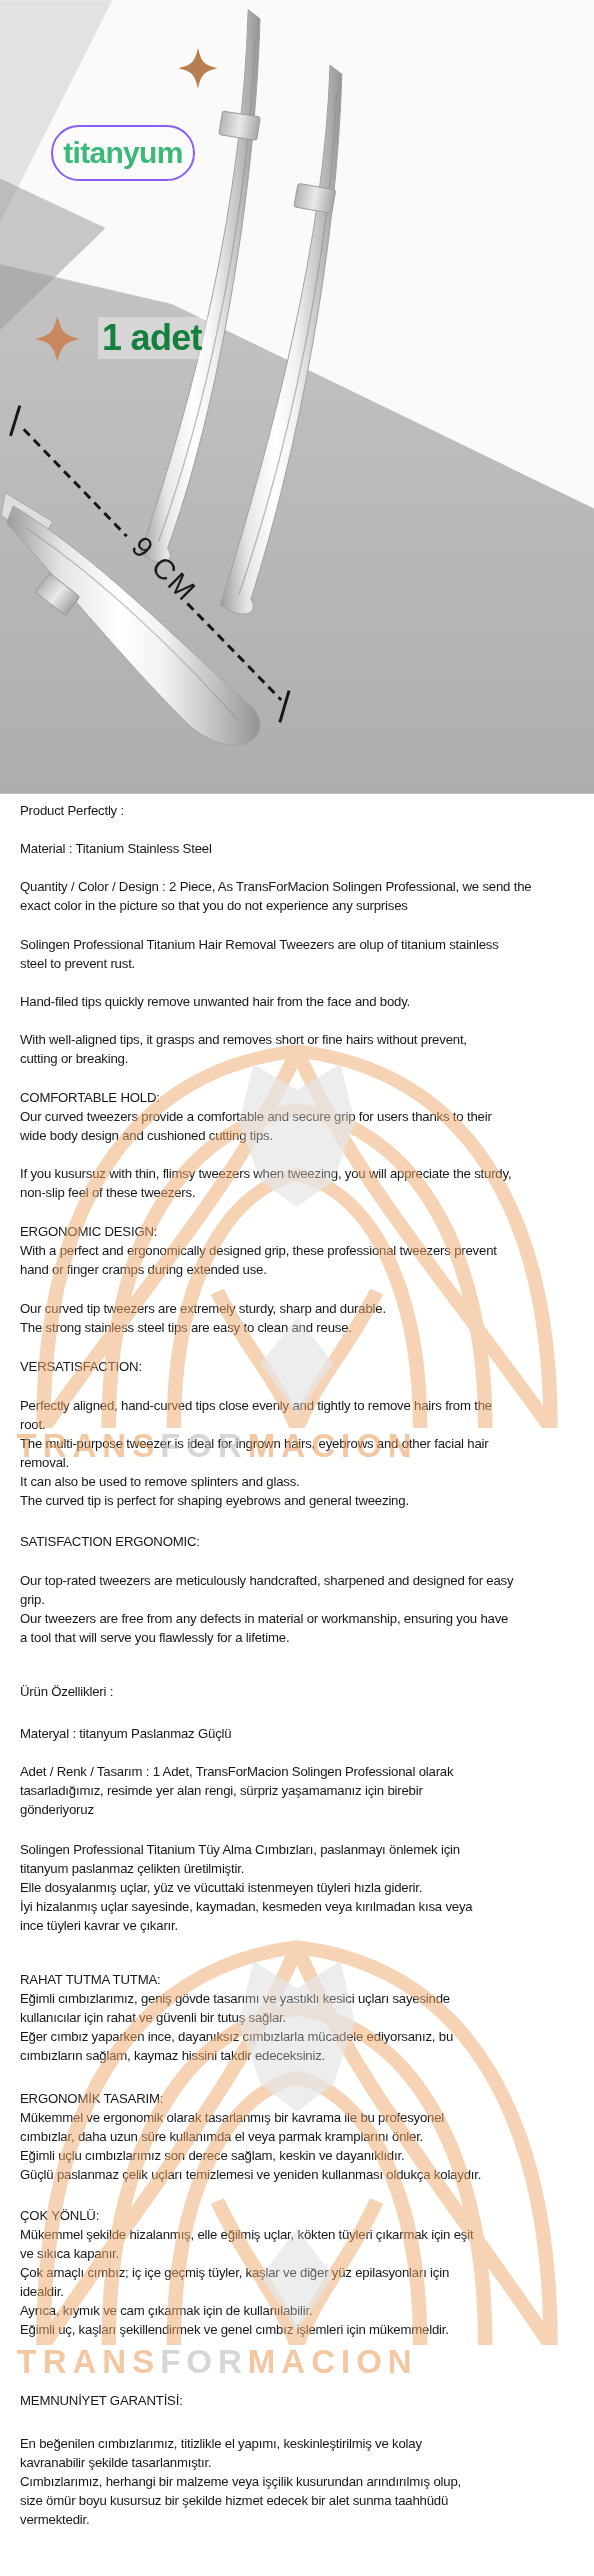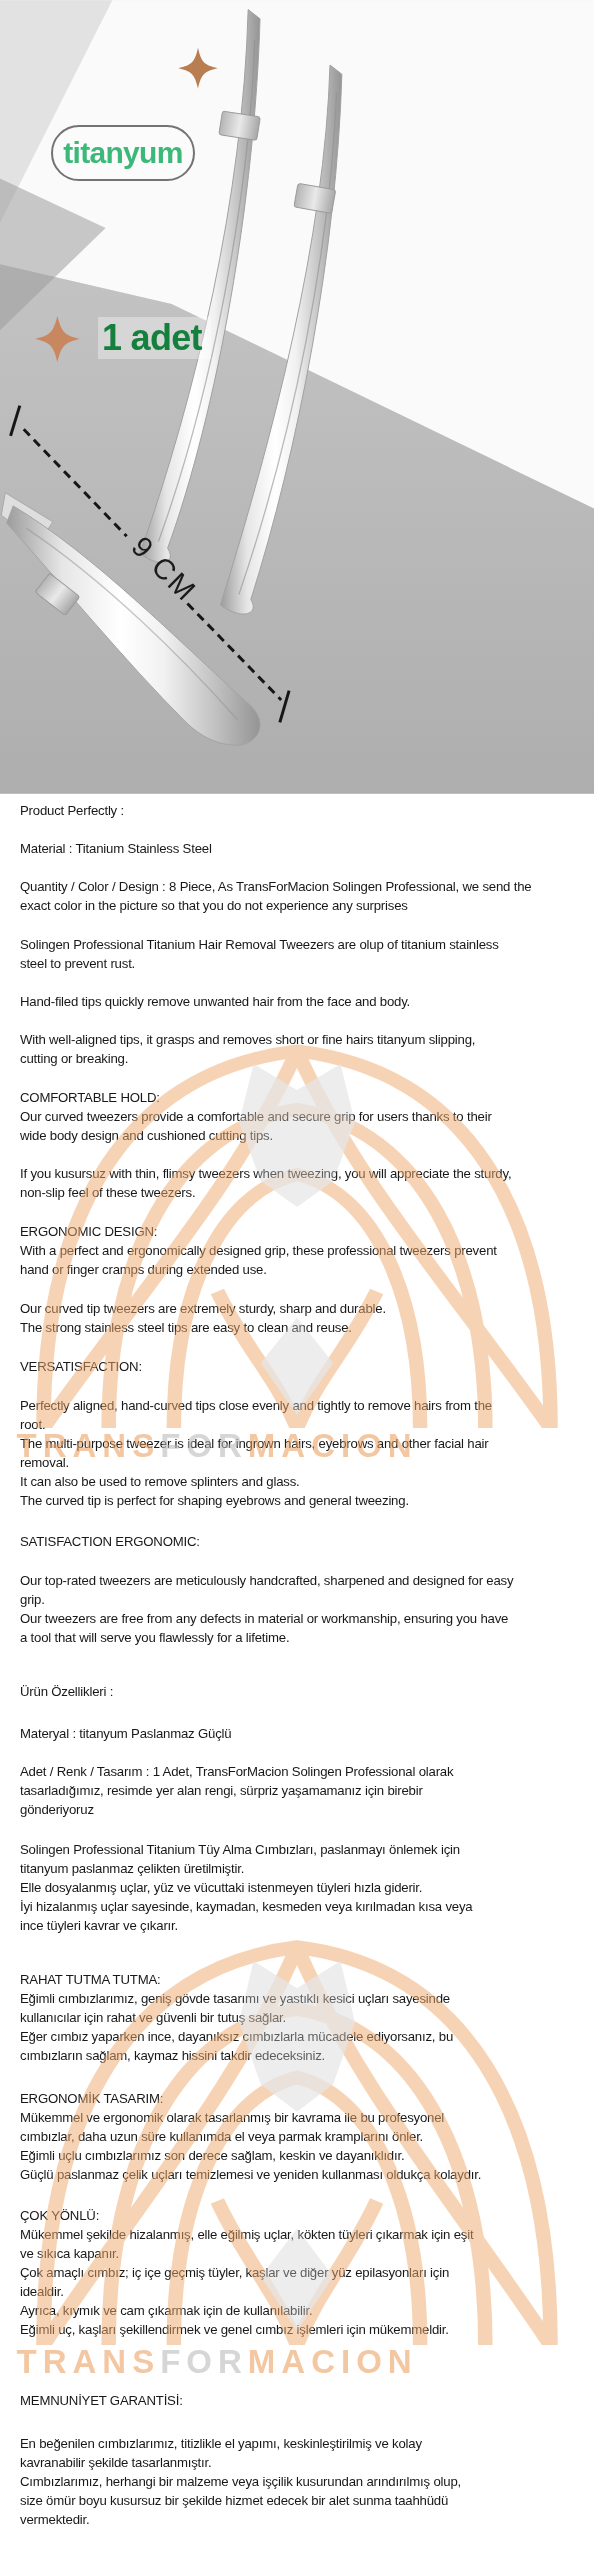"titanyum" .badge { border: 2px solid #737373 -> 2px solid #8b5cf6 }
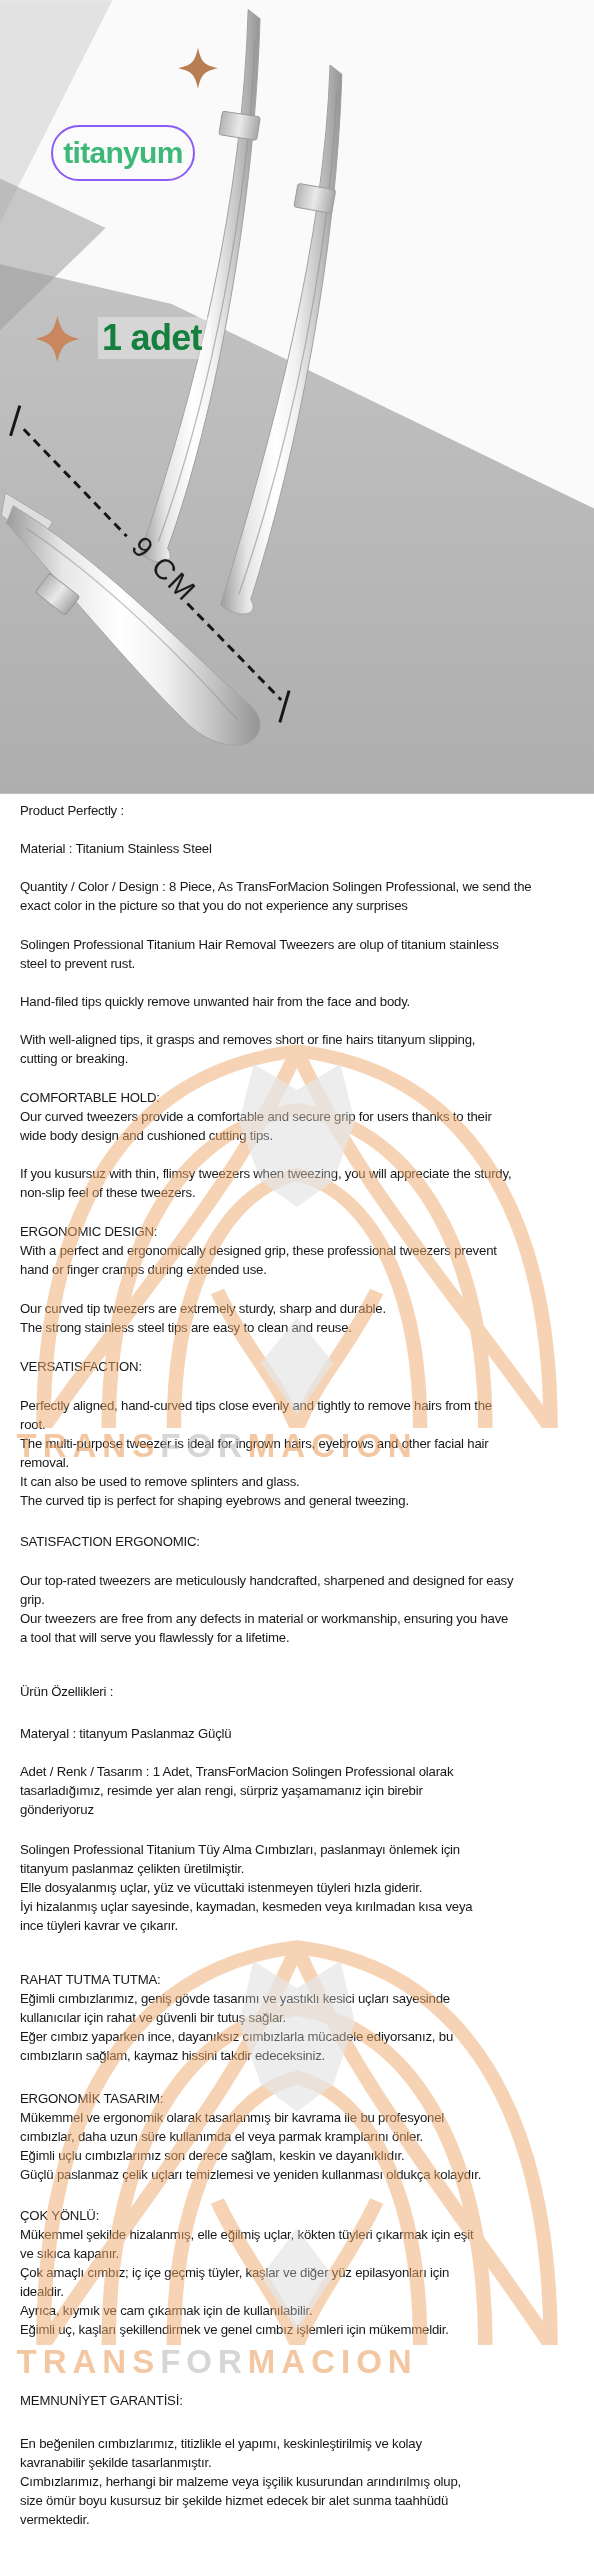"Quantity / Color / Design" div.tblock { text: 8 -> 2 }
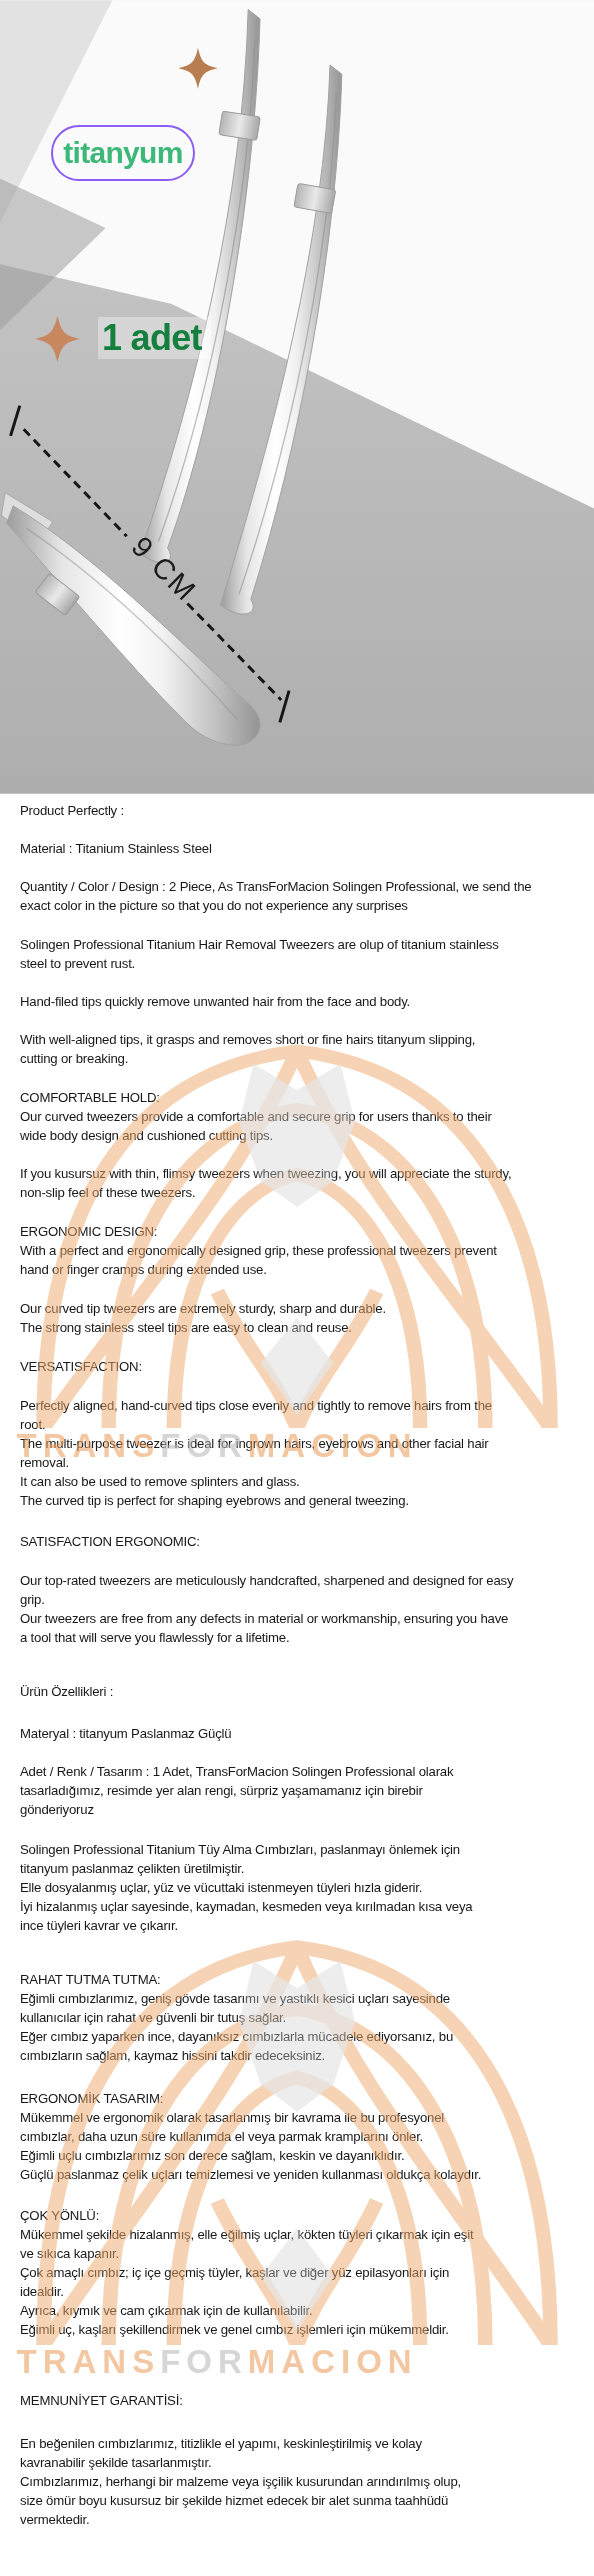"With well-aligned tips, it grasps" div.tblock { text: titanyum slipping -> without prevent }
